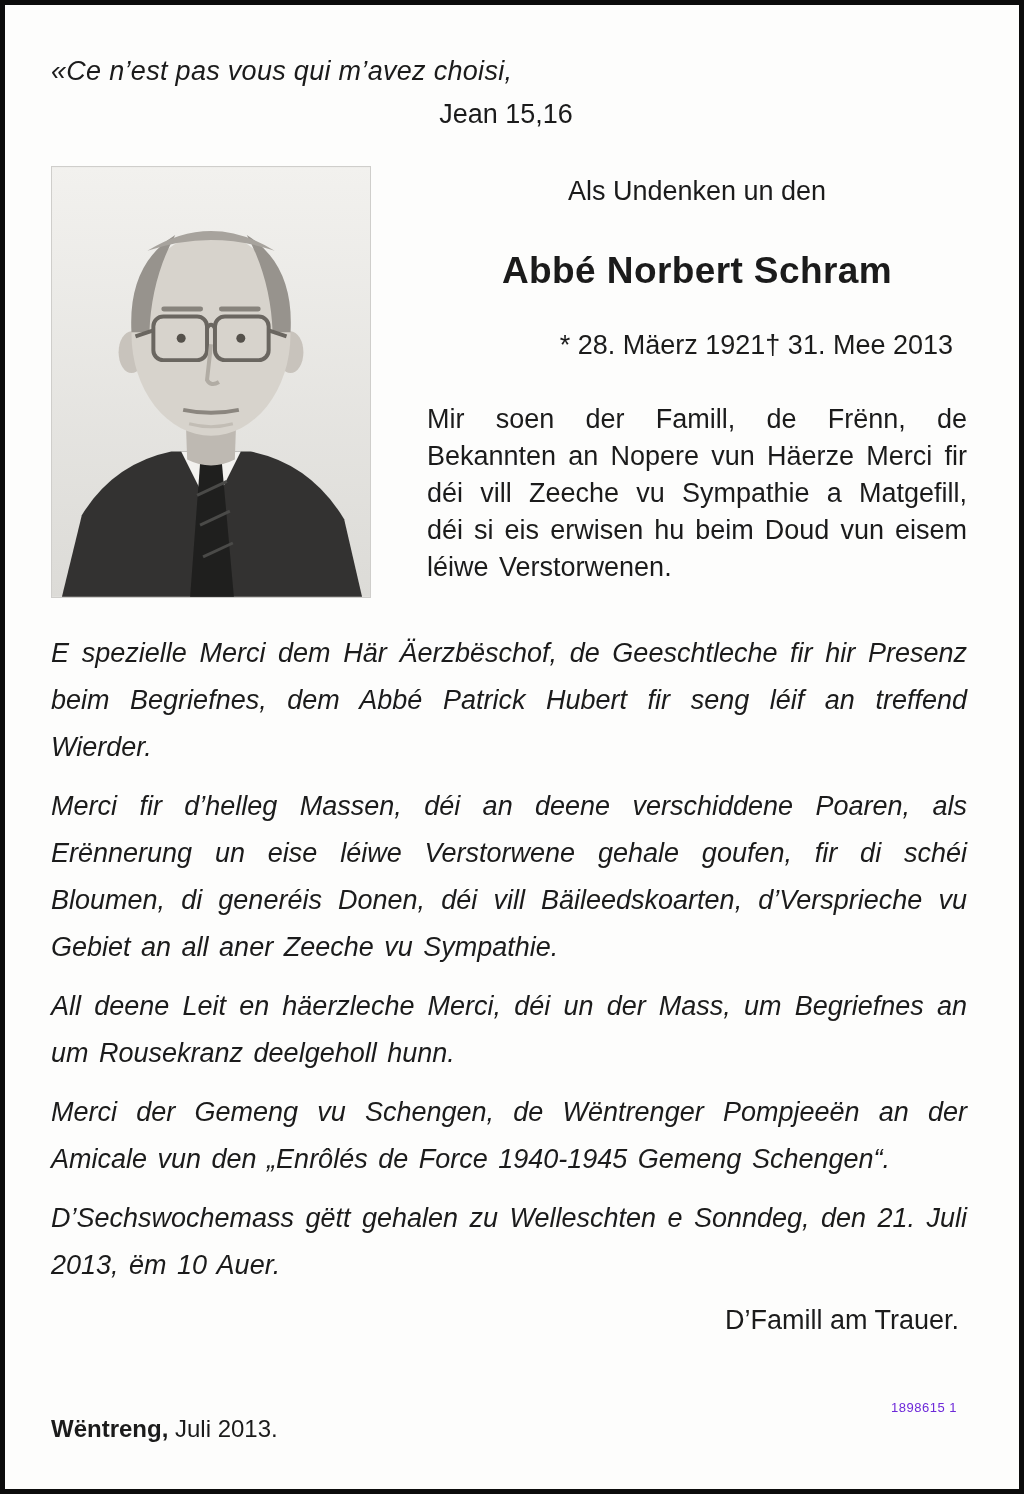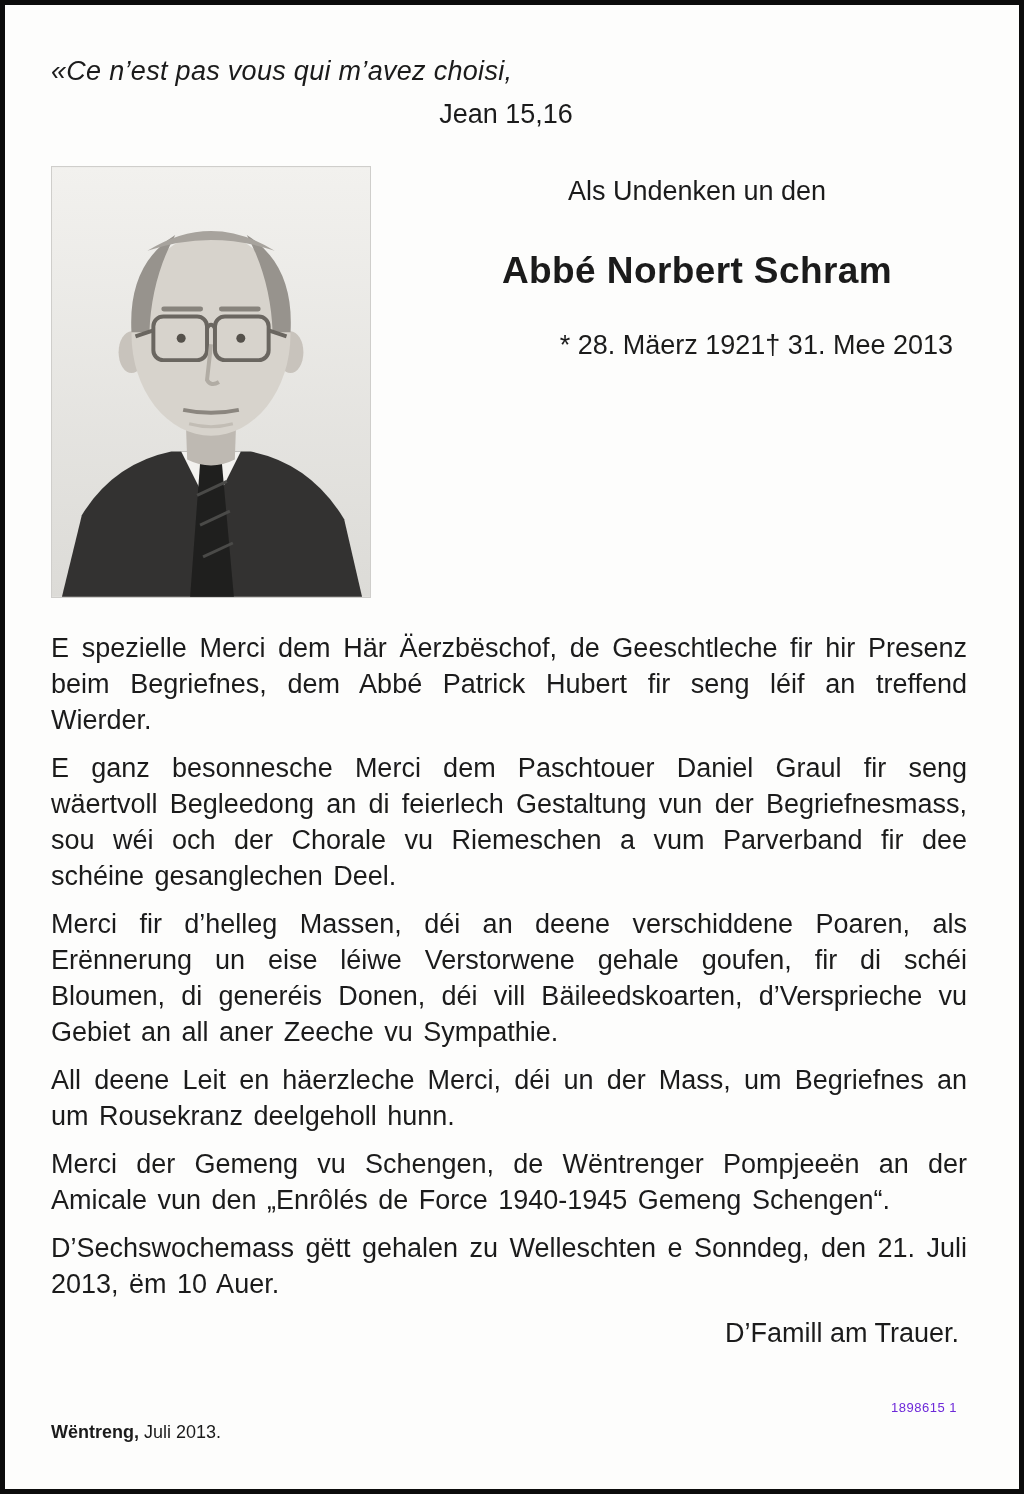"Mir soen der Famill, de" p.thanks-par { html: none -> <p>Mir soen der Famill, de Frënn, de Bekannten an Nopere vun Häerze Merci fir déi vill Zeeche vu Sympathie a Matgefill, déi si eis erwisen hu beim Doud vun eisem léiwe Verstorwenen.</p> }
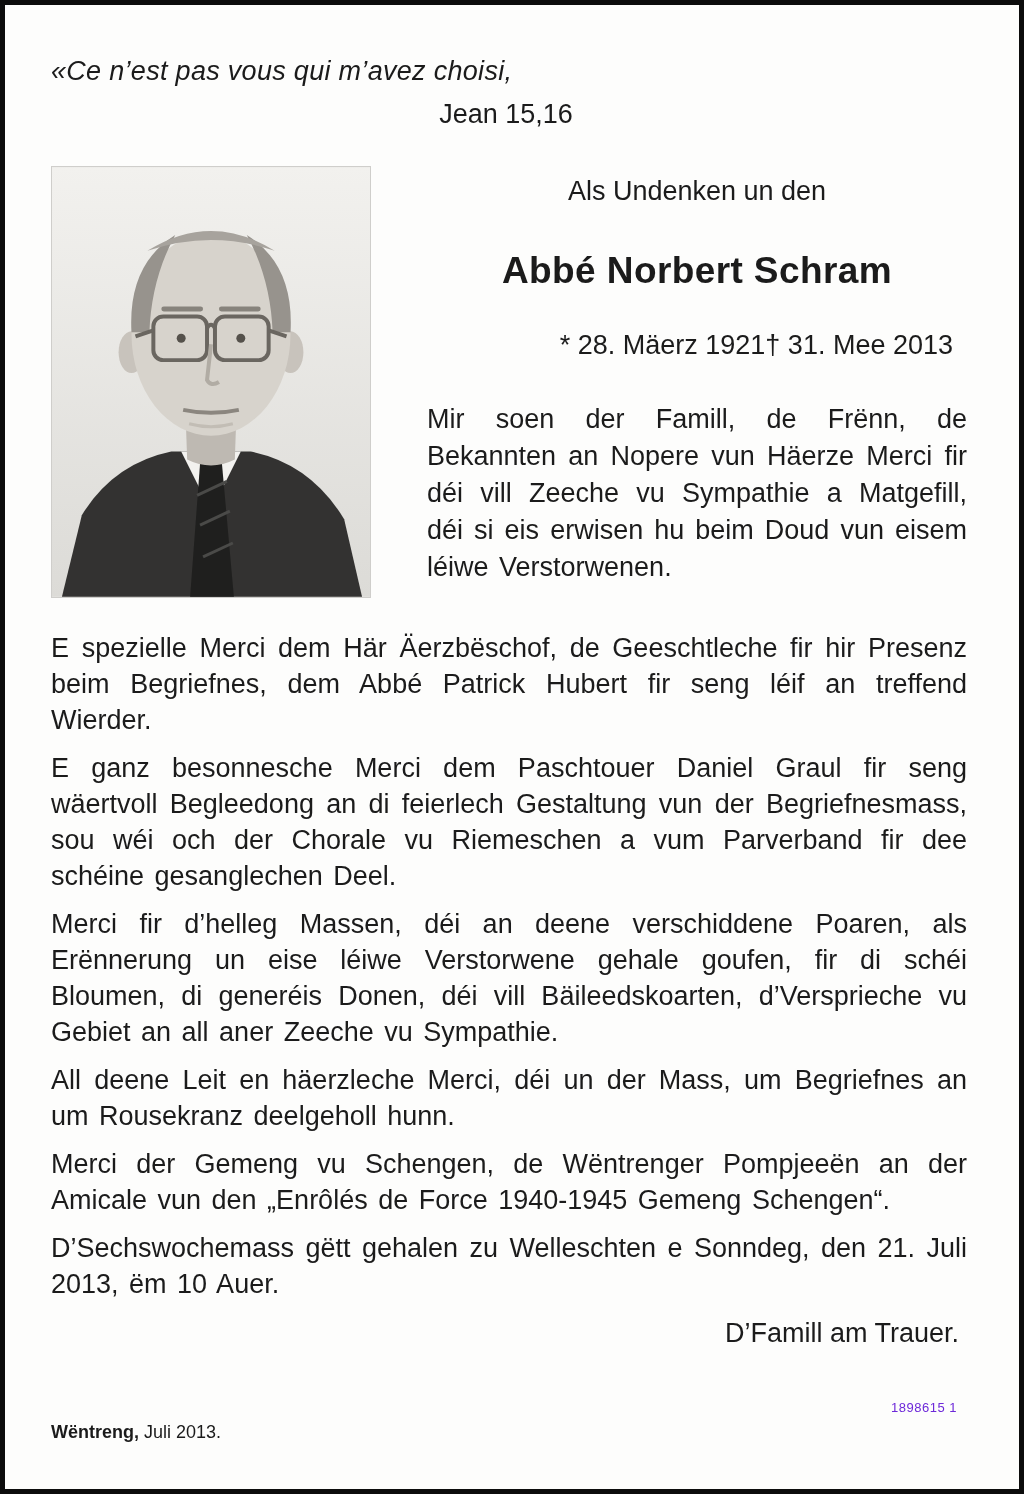"E spezielle Merci dem Här" .body-text p { font-style: none -> italic; line-height: 36px -> 47px }
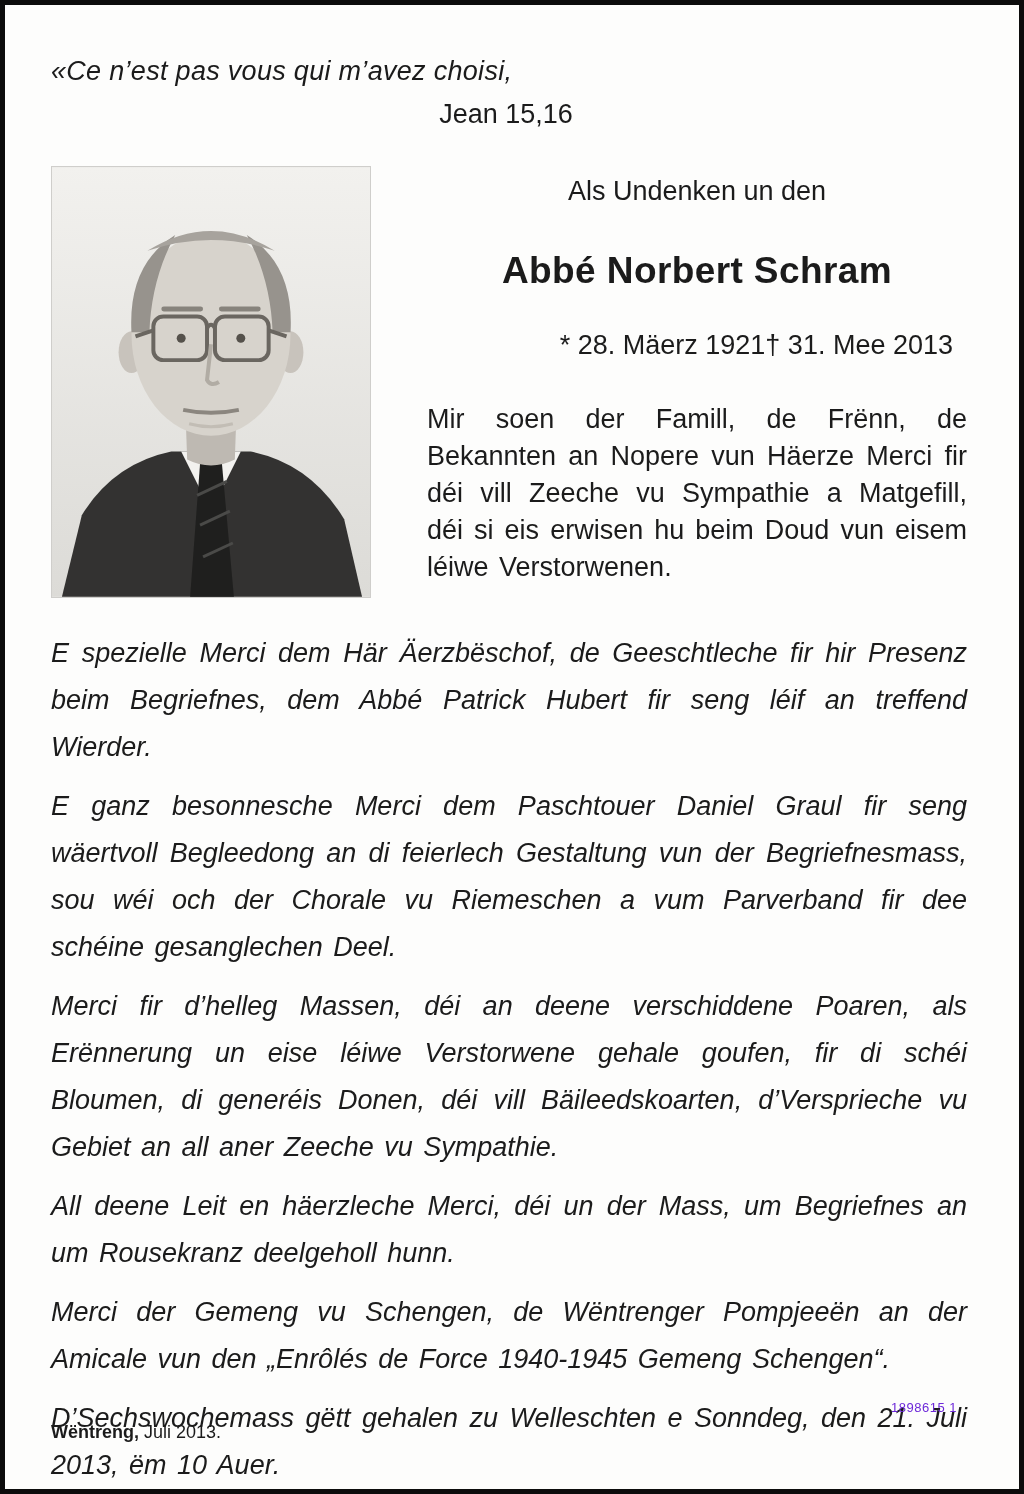"E ganz besonnesche Merci dem" p { html: <p>E ganz besonnesche Merci dem Paschtouer Daniel Graul fir seng wäertvoll Begleedong an di feierlech Gestaltung vun der Begriefnesmass, sou wéi och der Chorale vu Riemeschen a vum Parverband fir dee schéine gesanglechen Deel.</p> -> none }
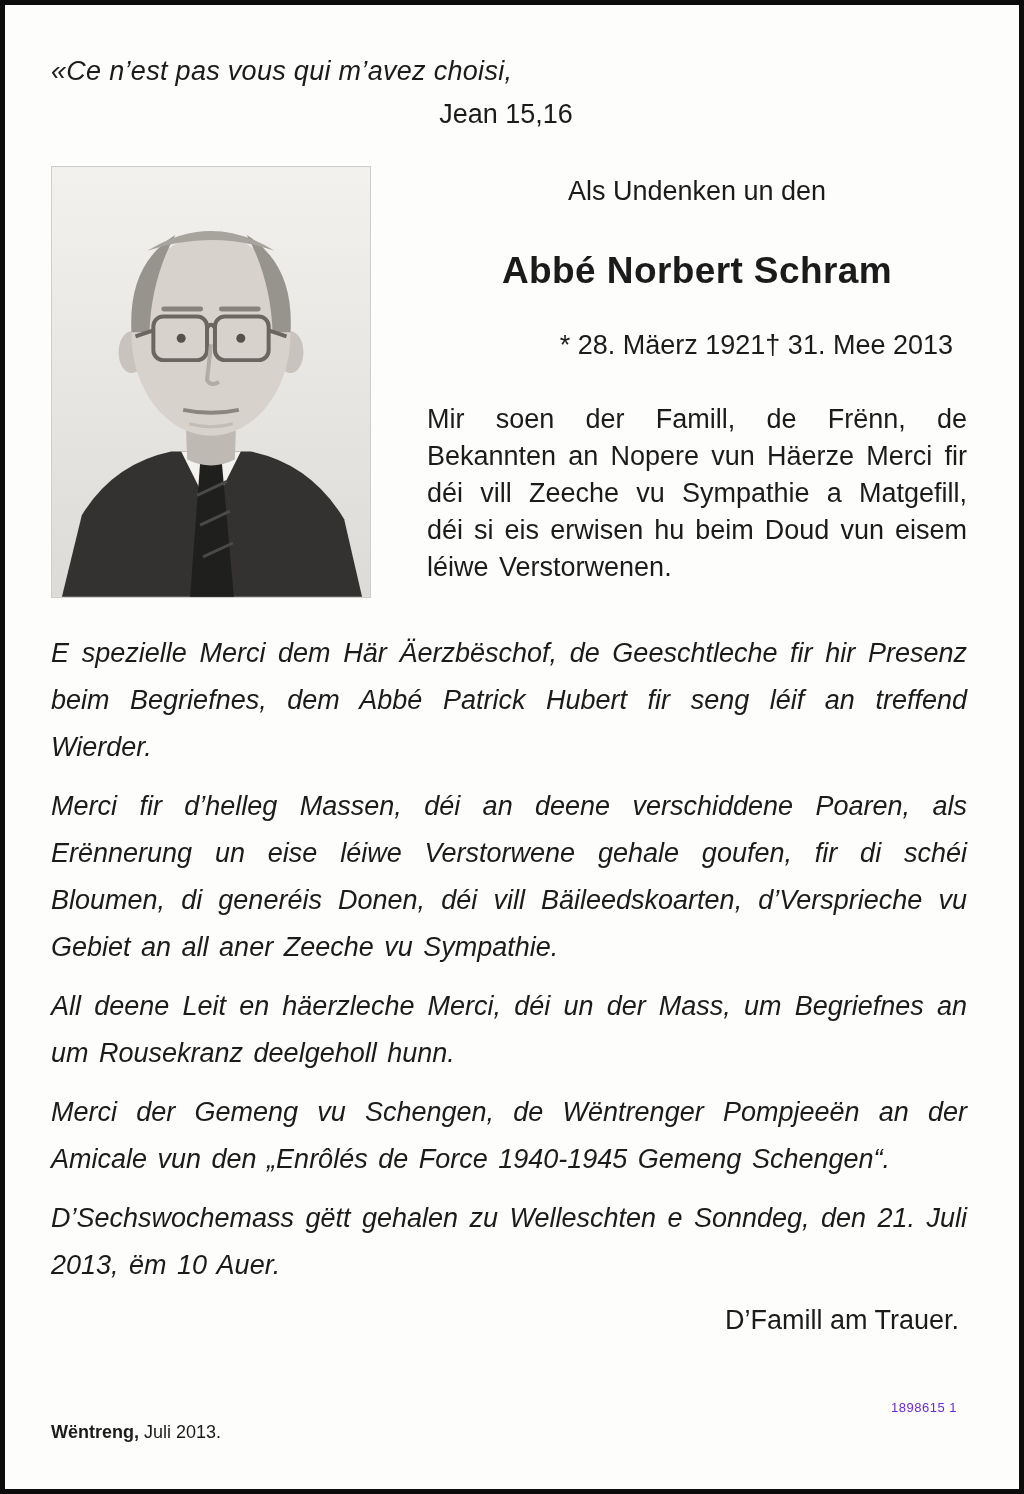"Wëntreng, Juli 2013." .place-line { font-size: 18px -> 24px }
